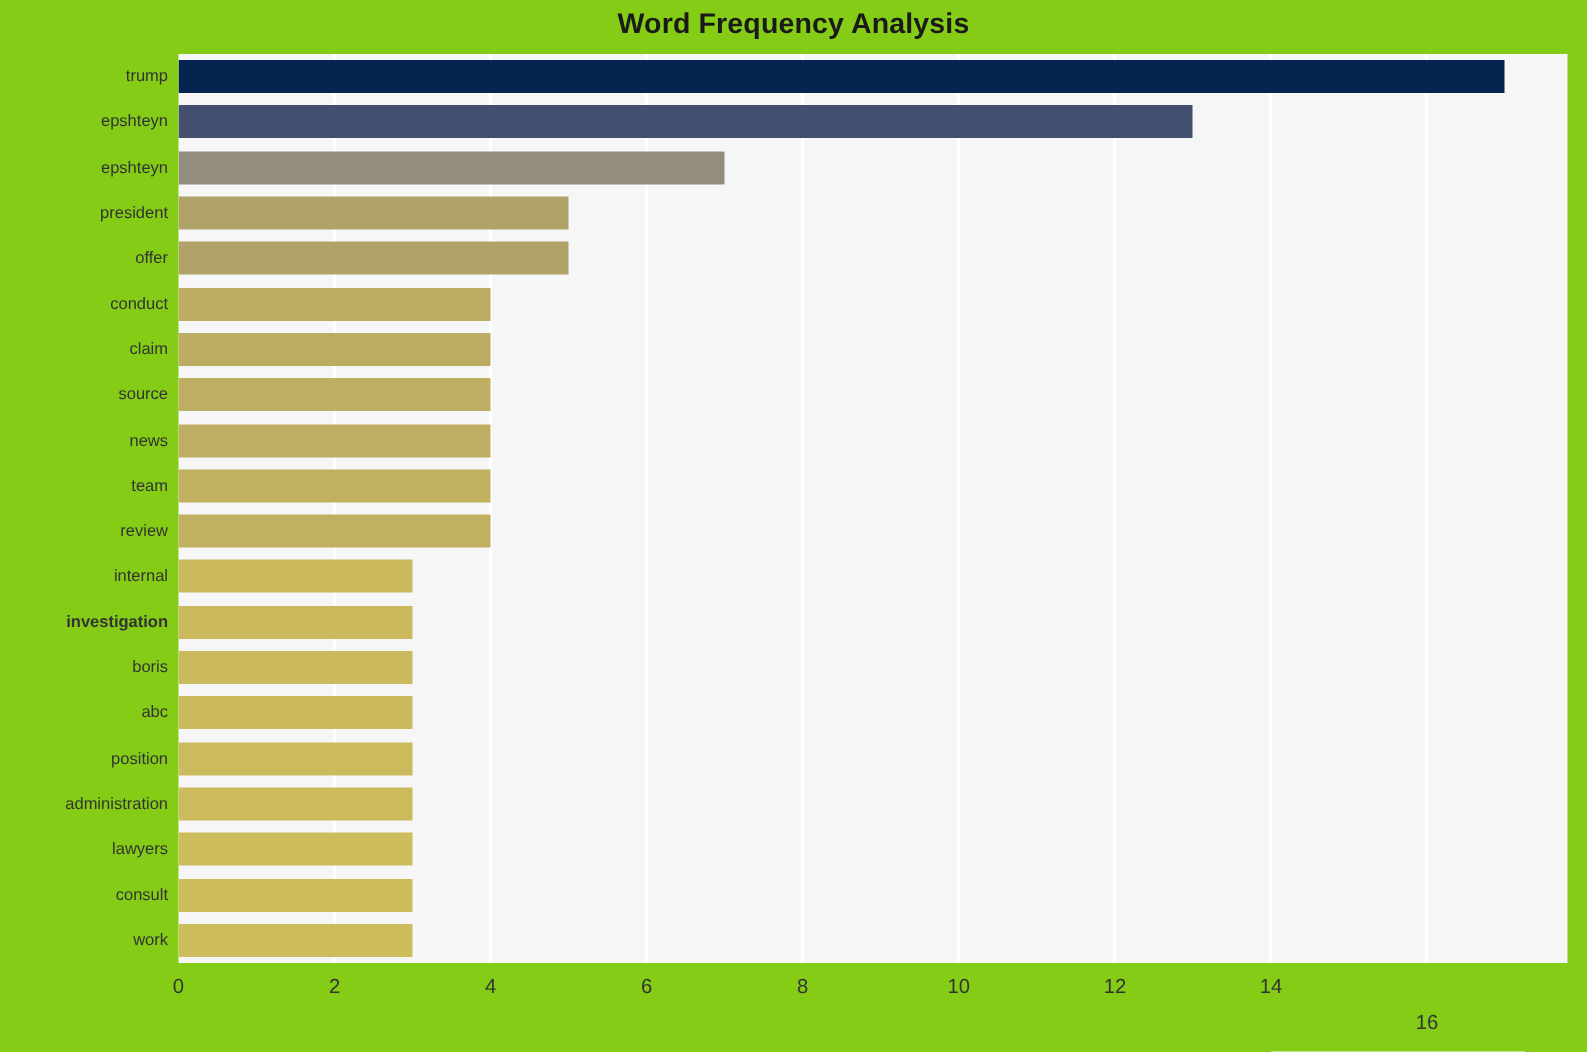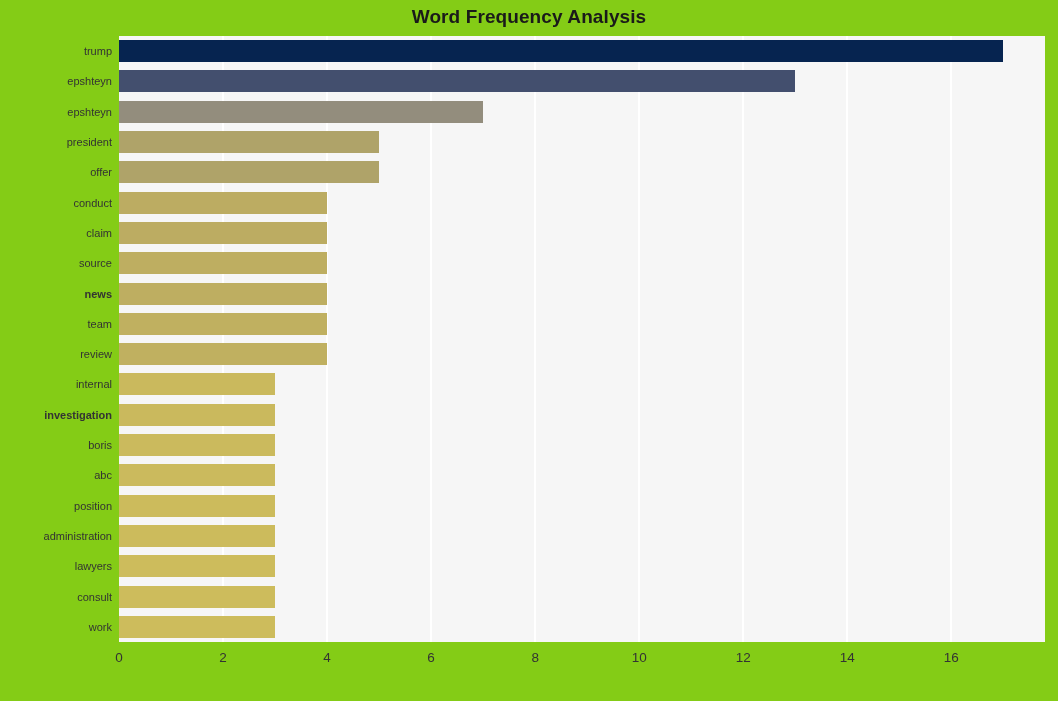"news" div.y-tick-label { font-weight: bold -> none }
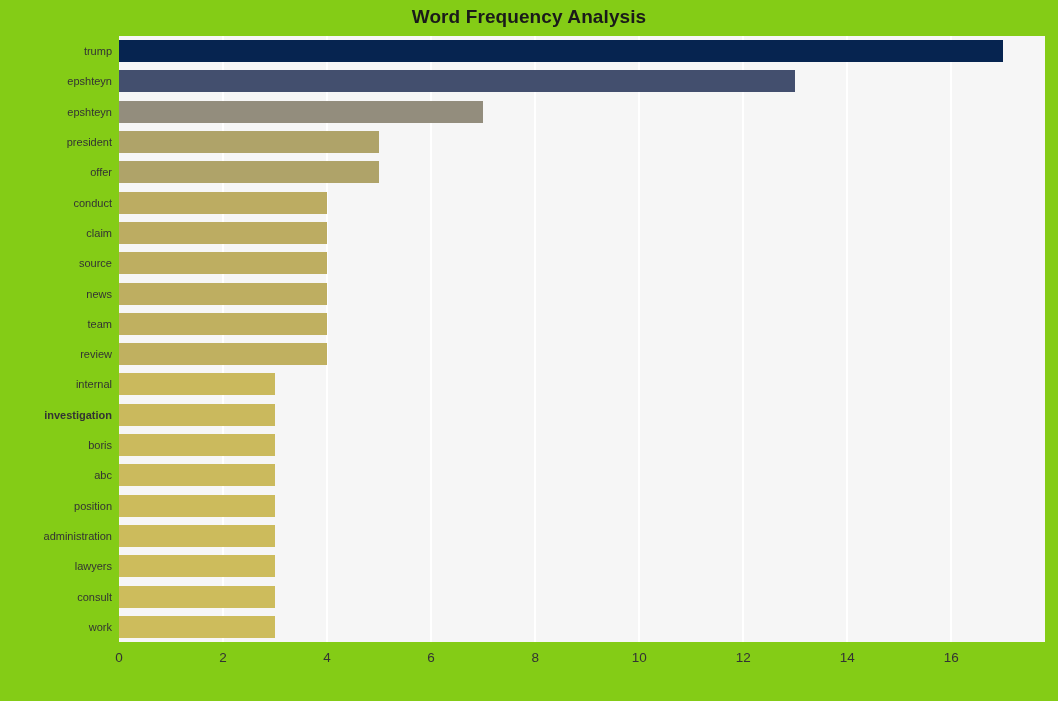"16" div.x-tick-label { margin-top: none -> 24px }
